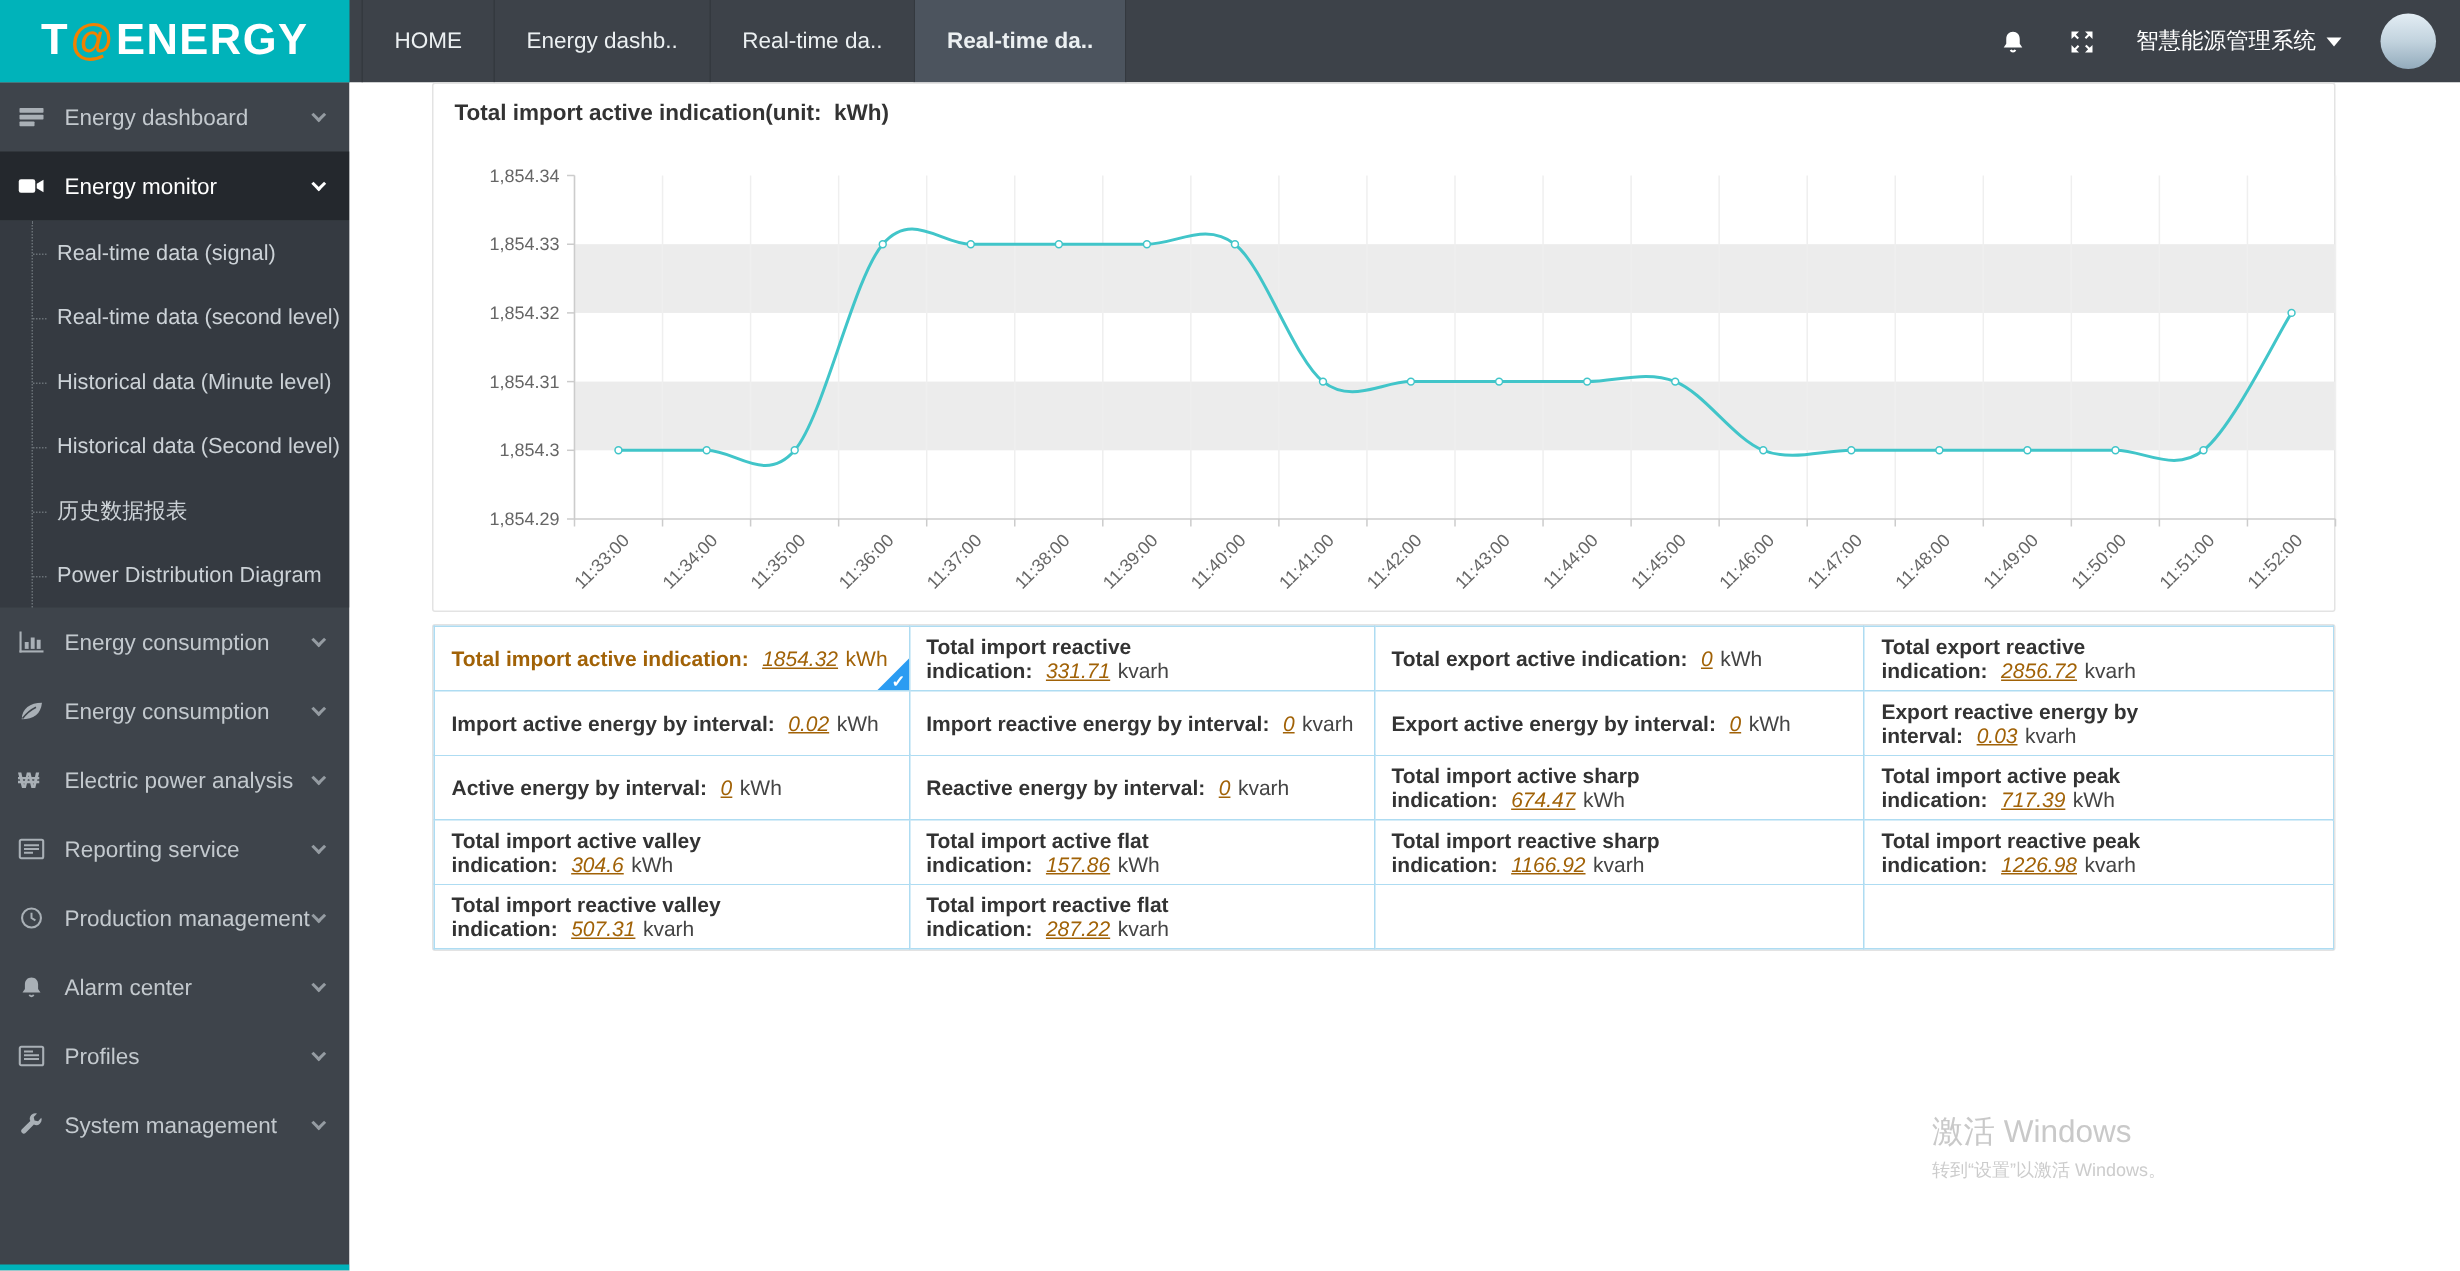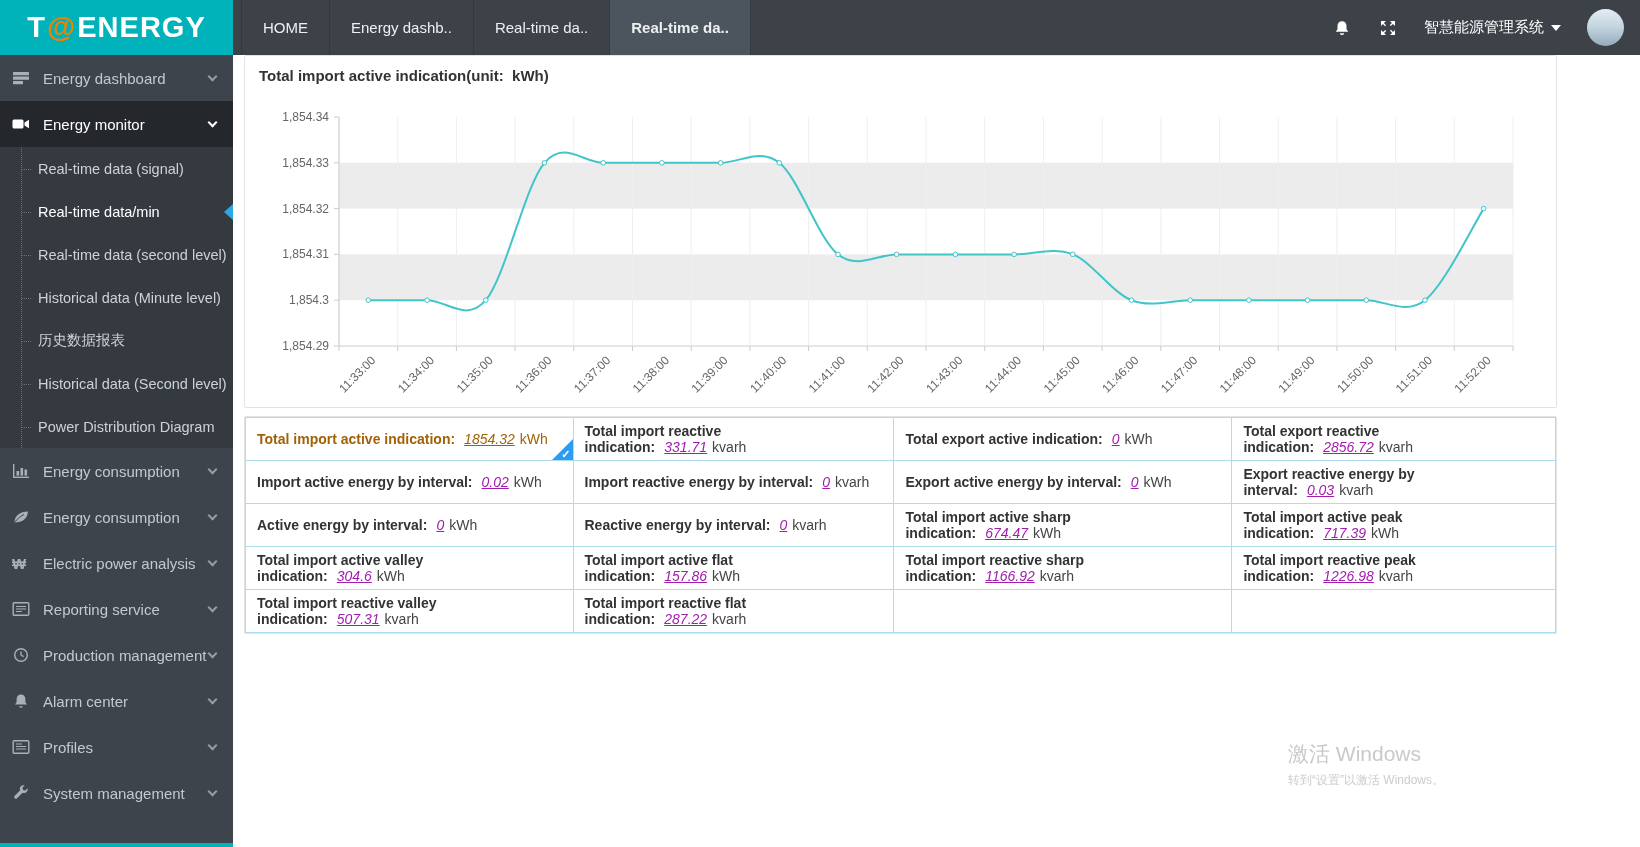"Total import active indication(unit:" .content { margin-left: none -> 44px }
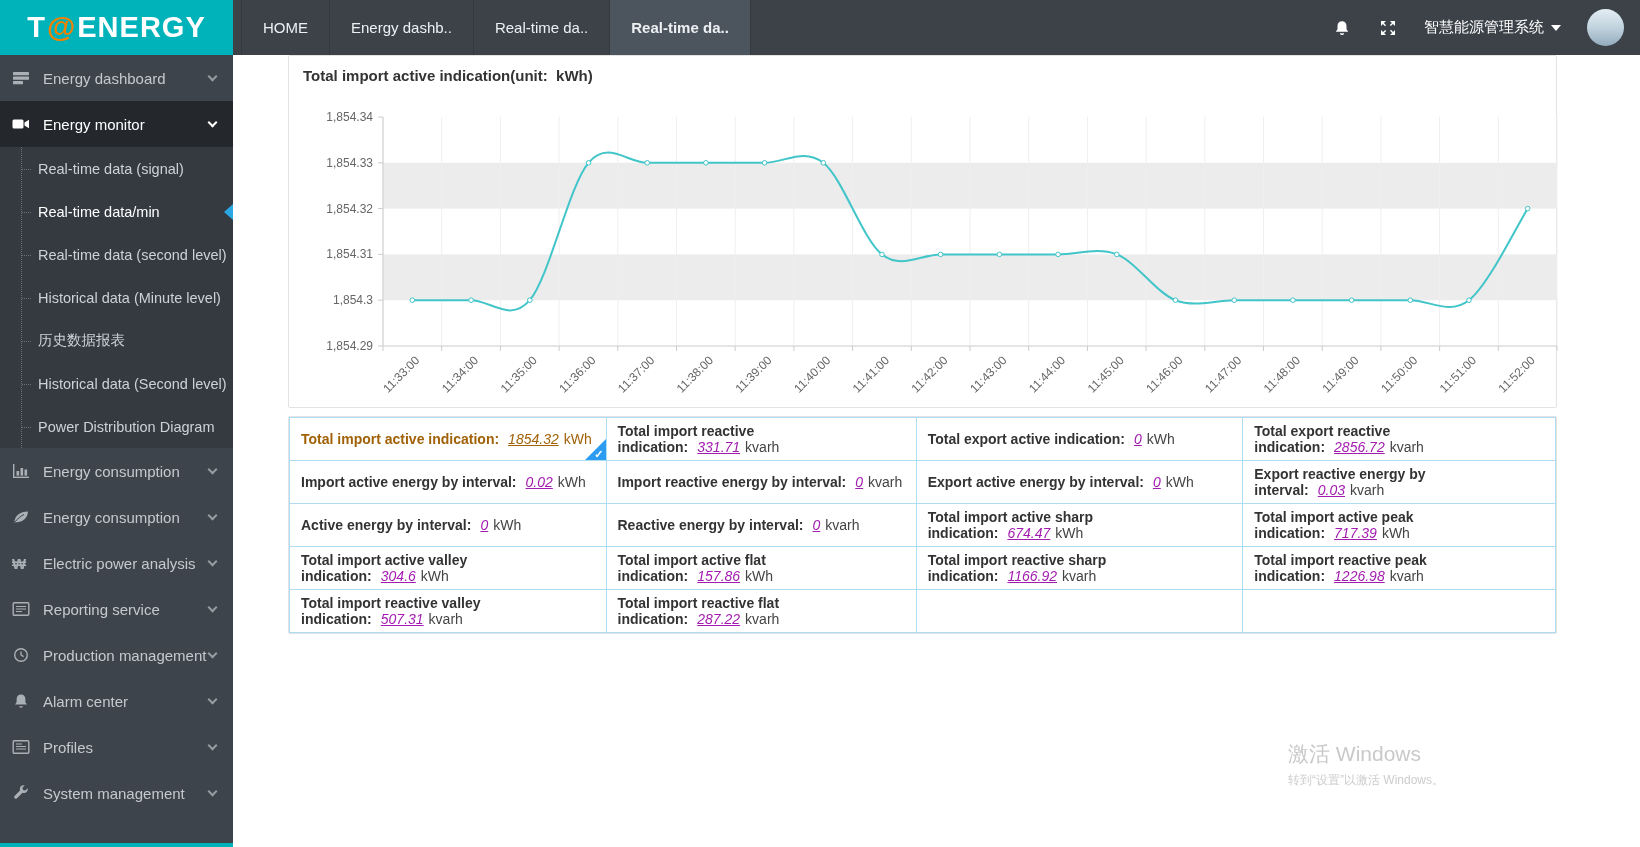"Real-time data/min" div.sub-item { html: <div> <span>Real-time data/min</span> <span></span> </div> -> none }
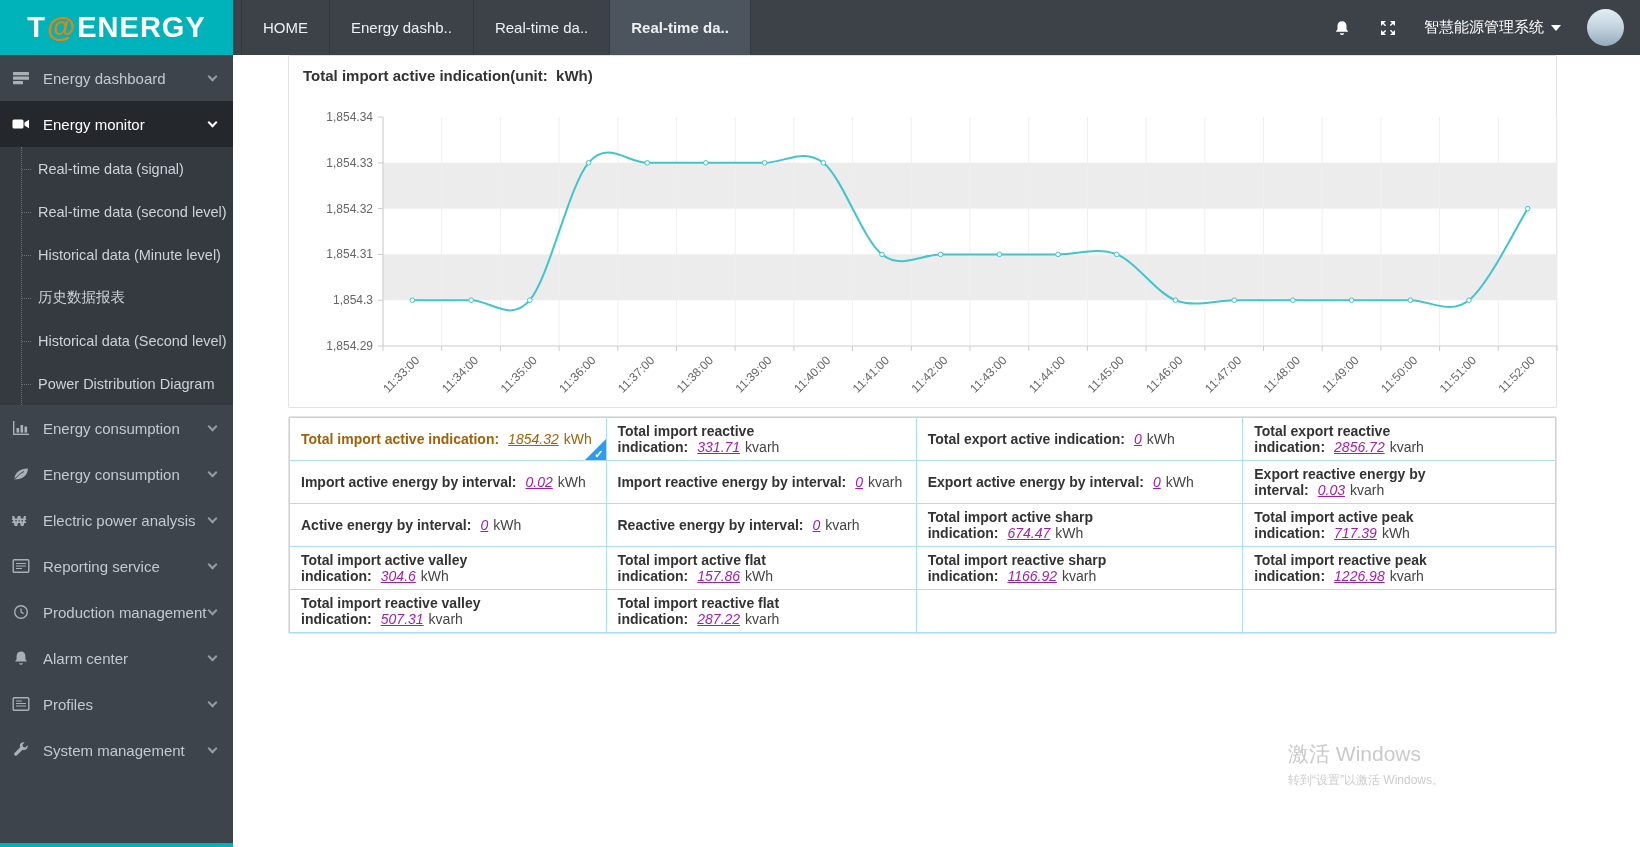"历史数据报表" div.sub-item { order: before "Historical data (Second level)" -> after "Historical data (Second level)" }
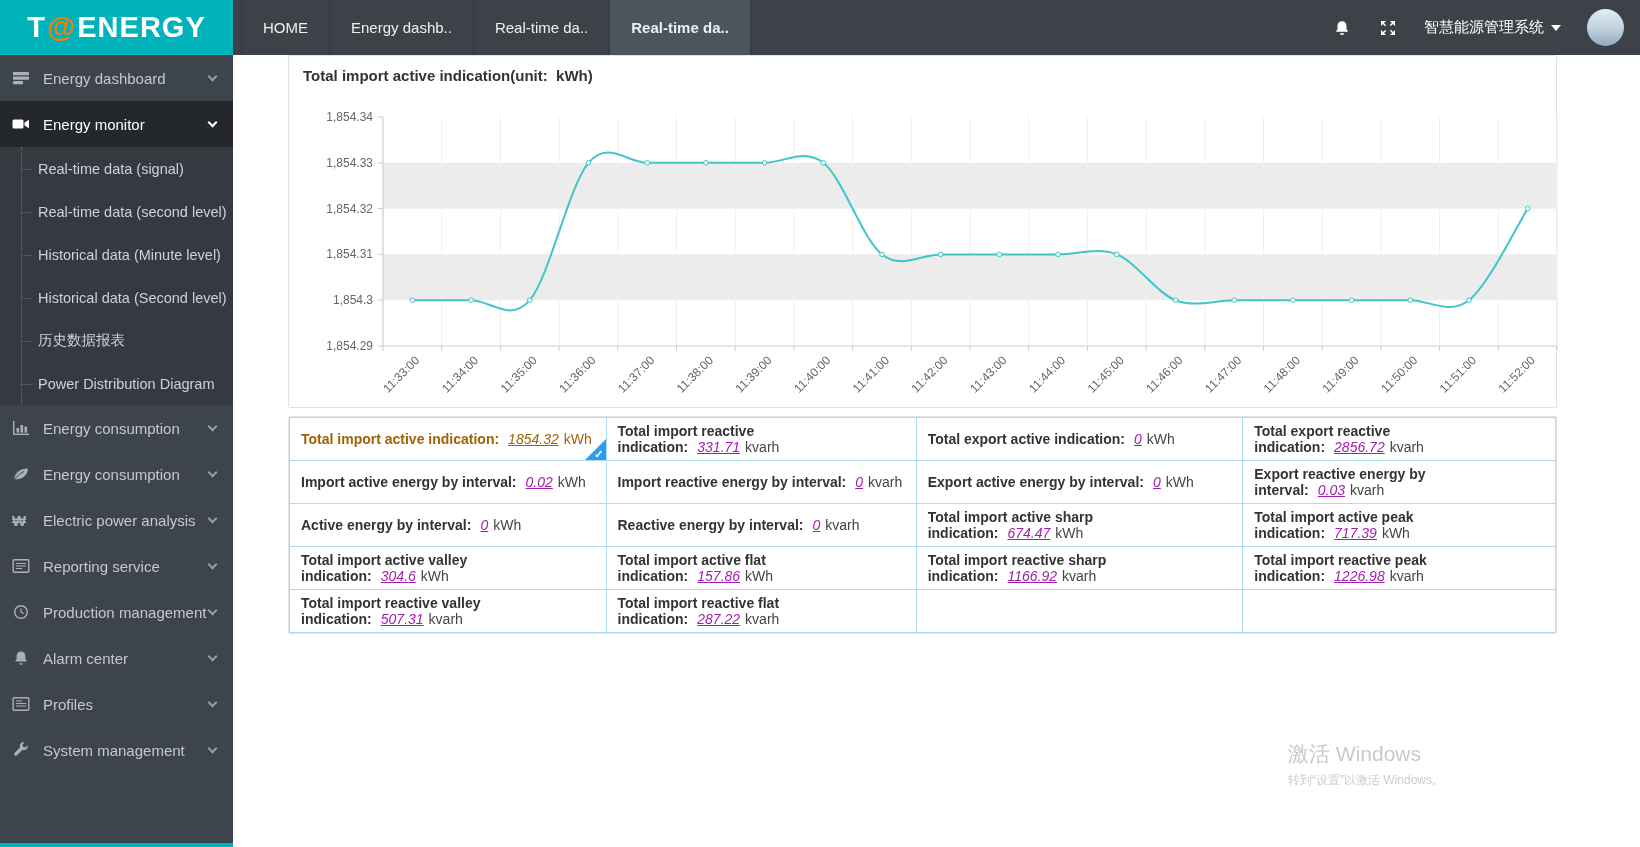"331.71" .val { color: #a21caf -> #a16207 }
